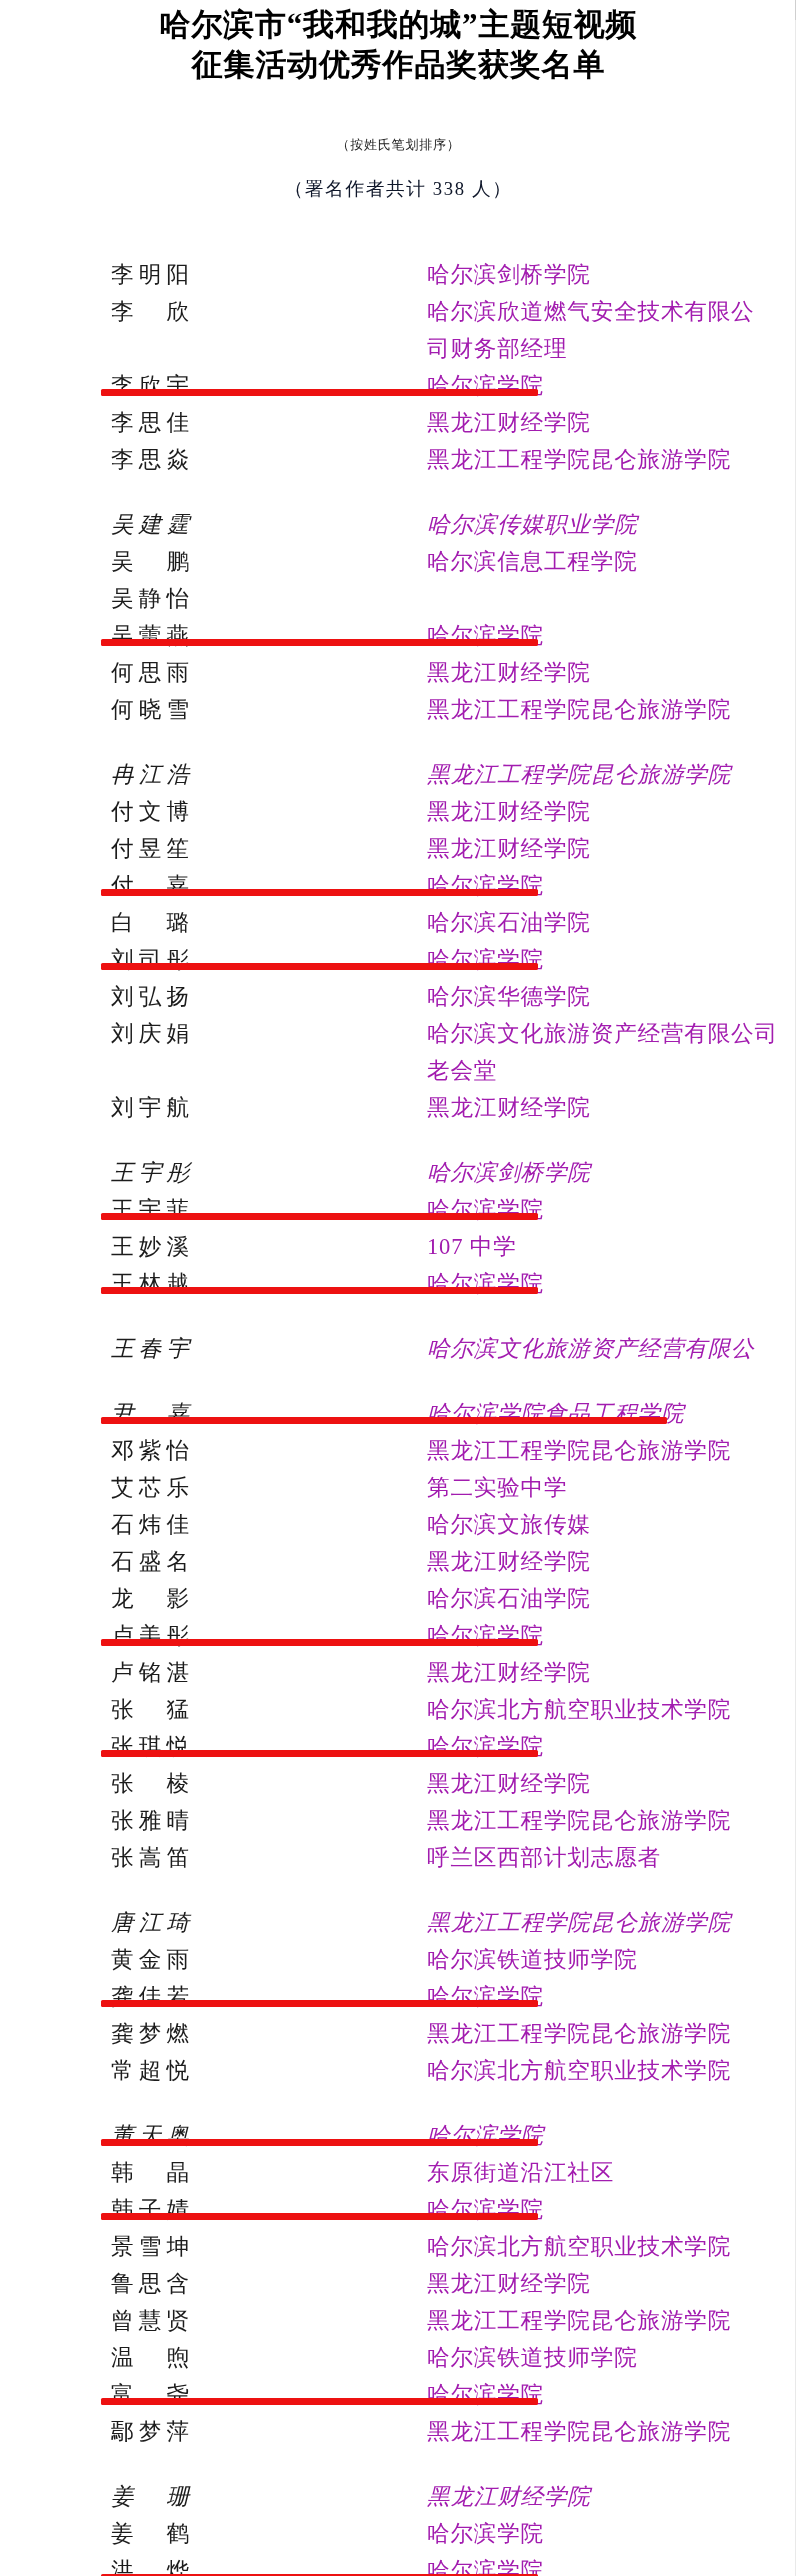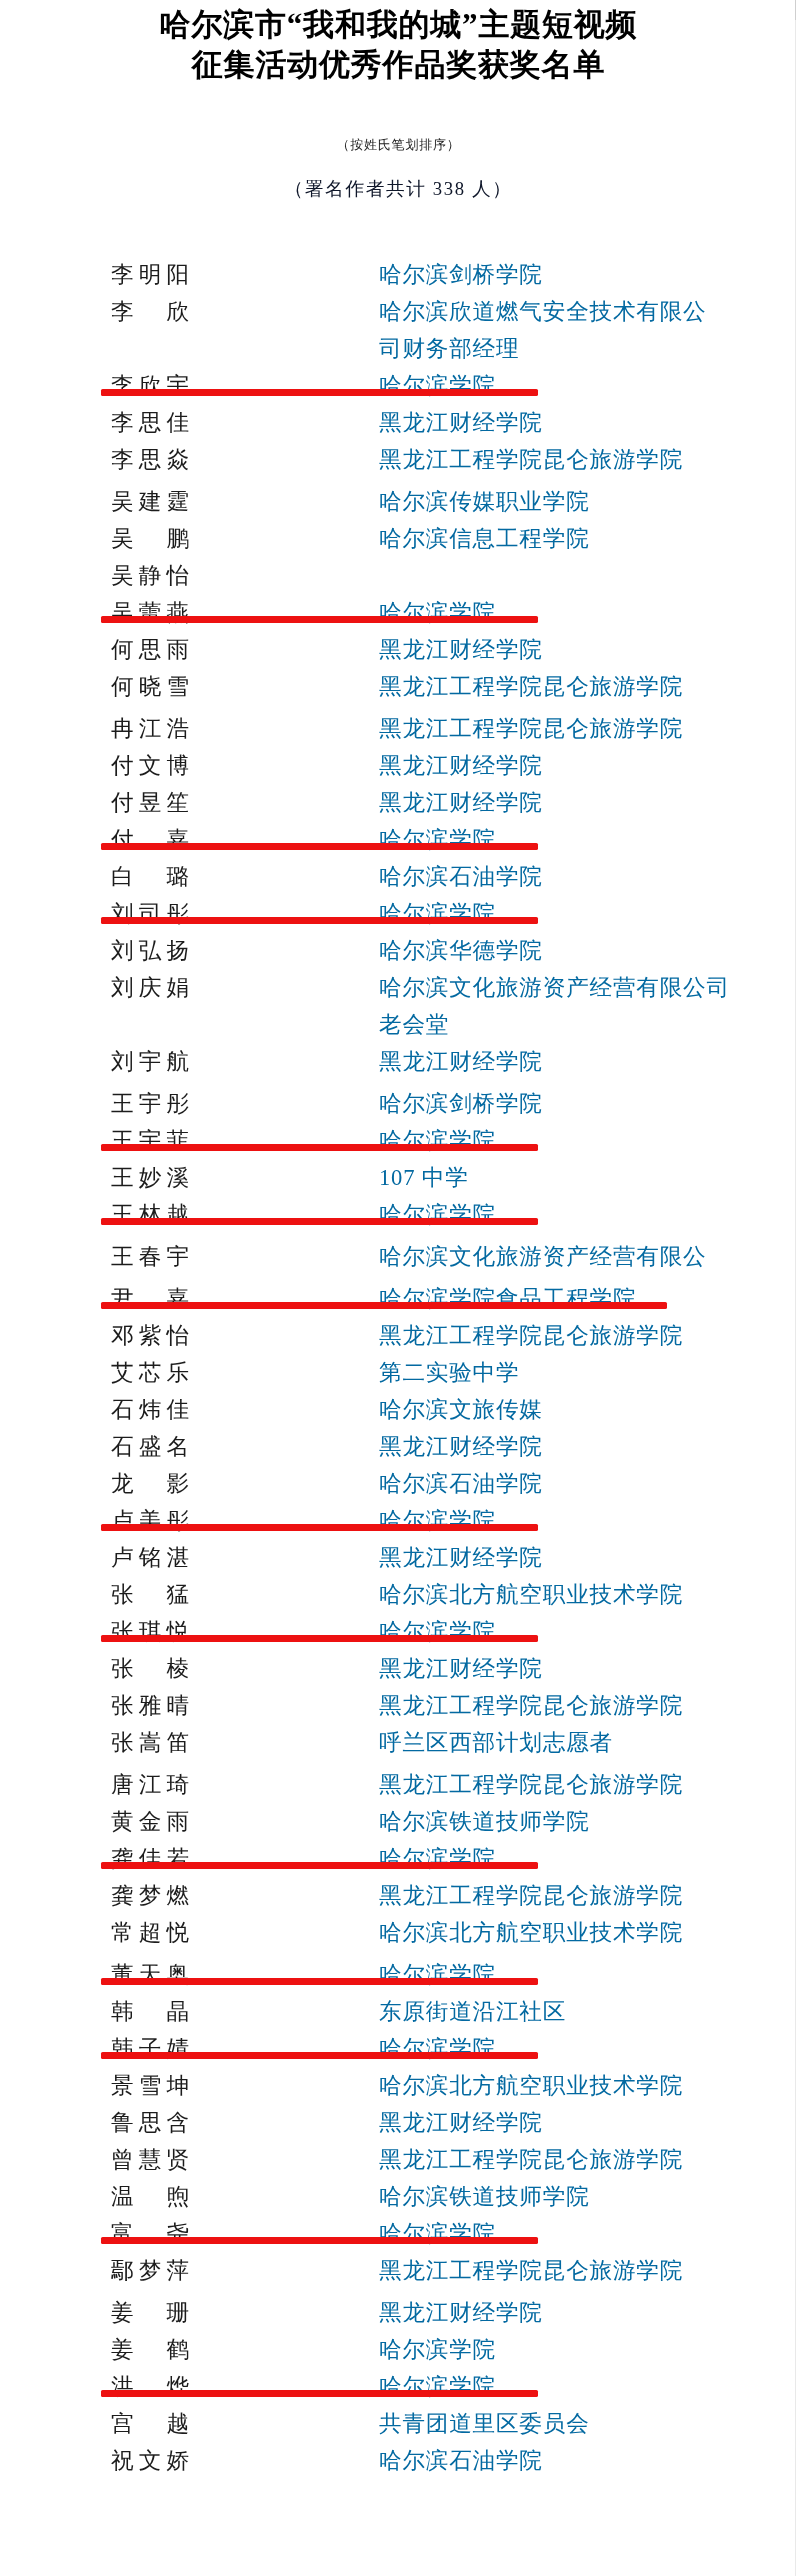"李明阳" .row { gap: none -> 48px }
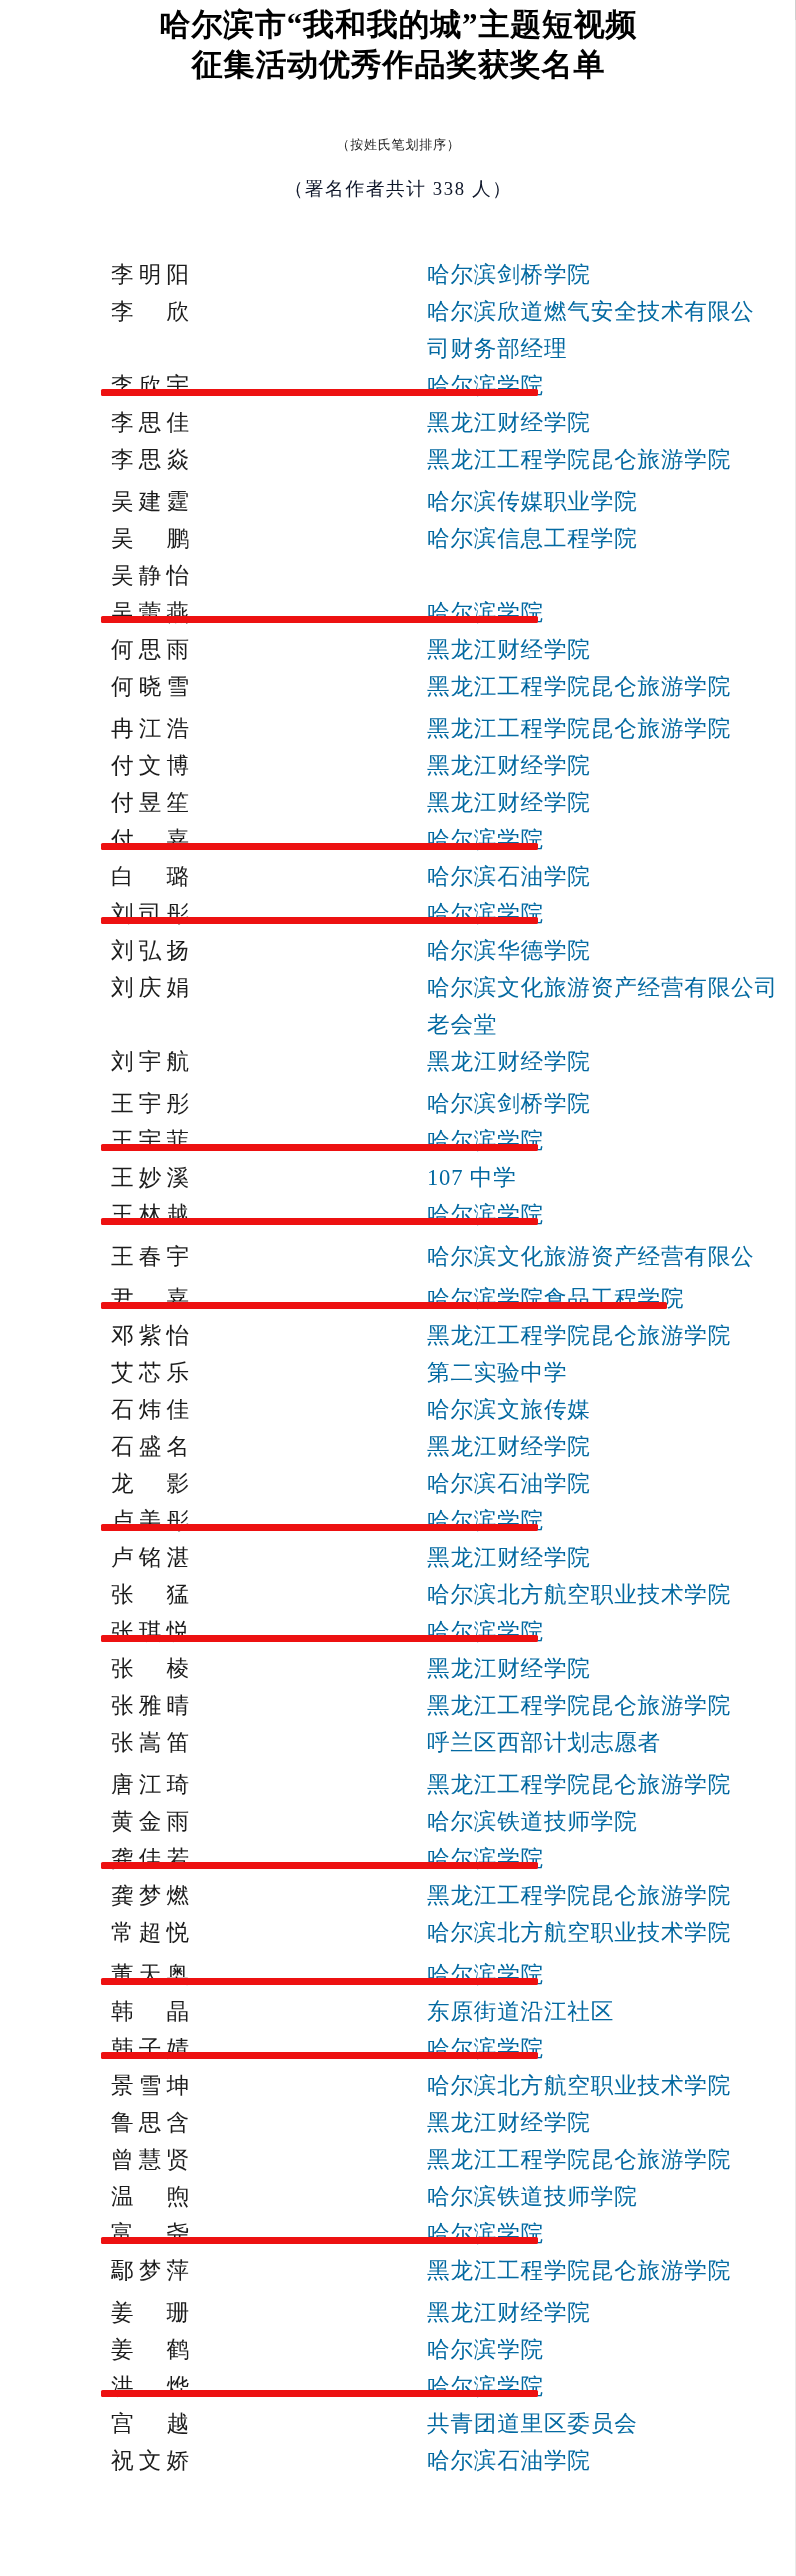"哈尔滨剑桥学院" .org { color: #0369a1 -> #a21caf }
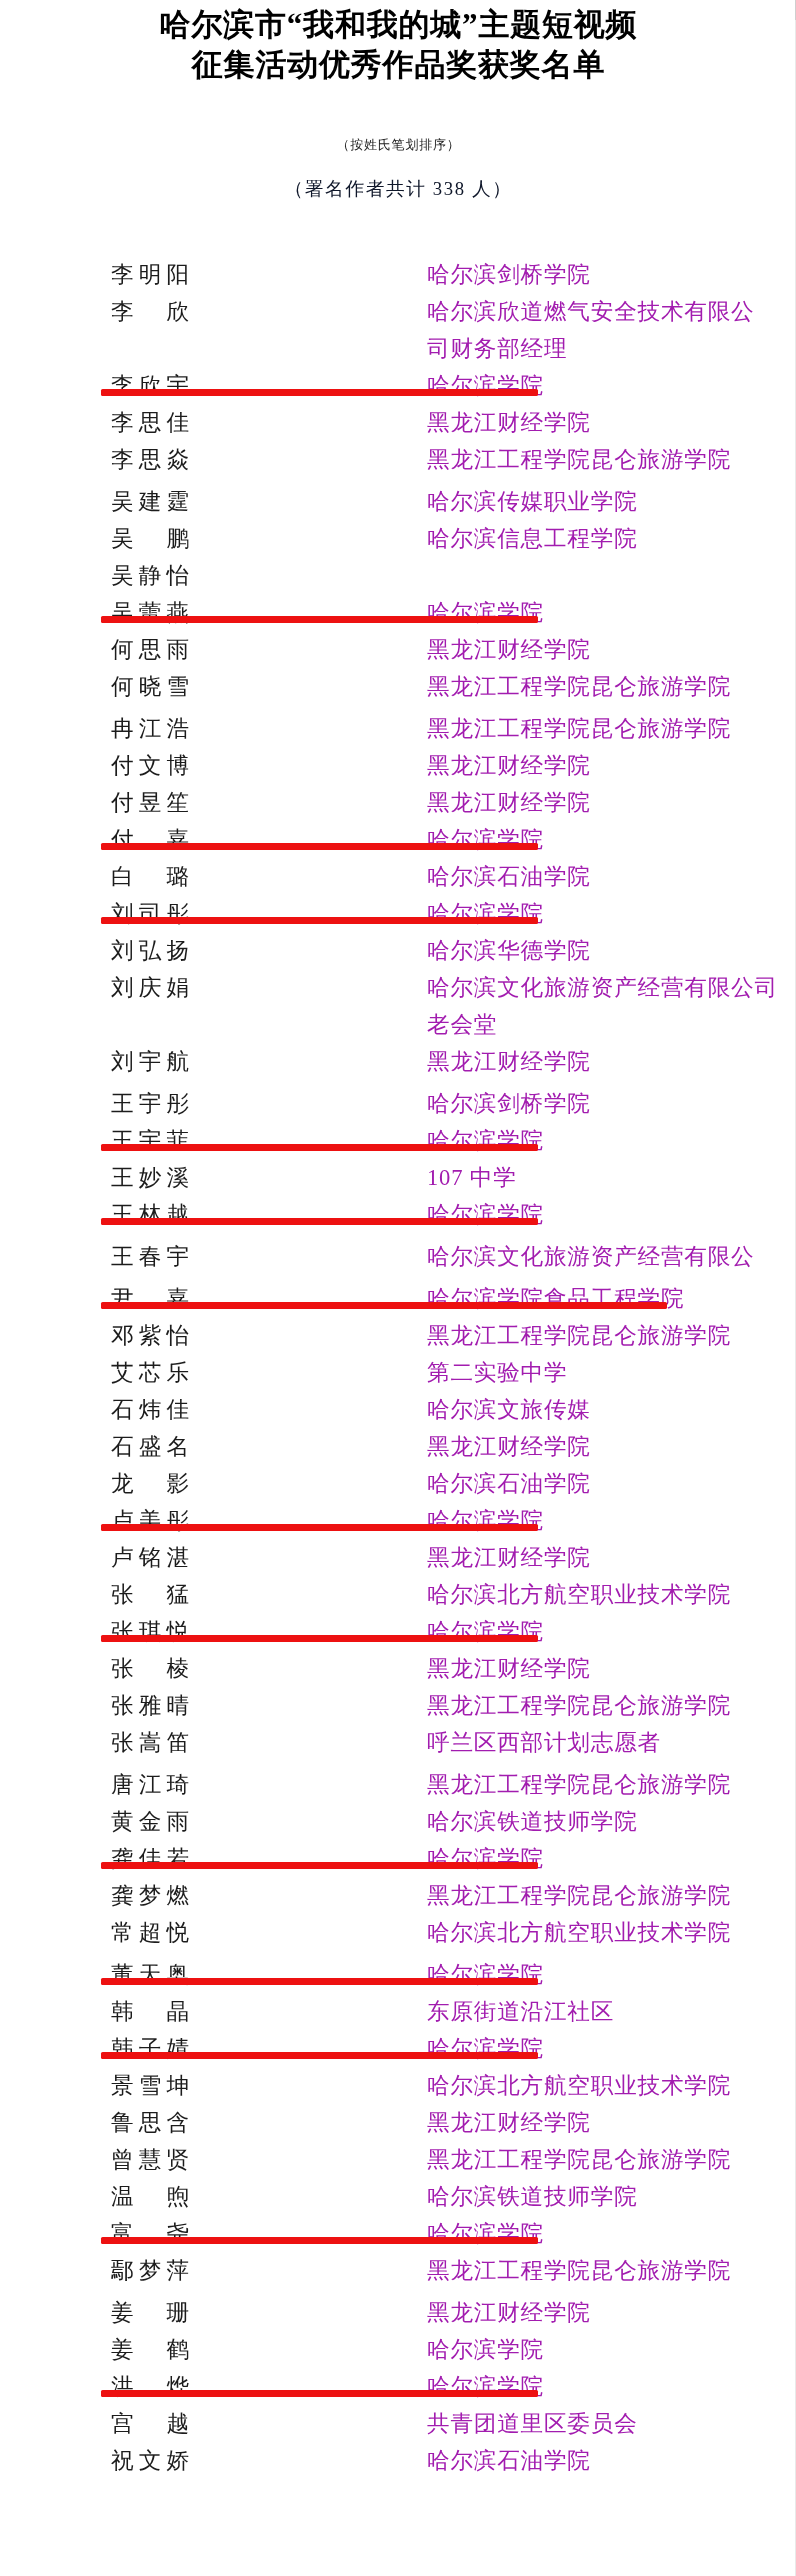"吴建霆" .row.gap { font-style: none -> italic; margin-top: 5px -> 28px }
